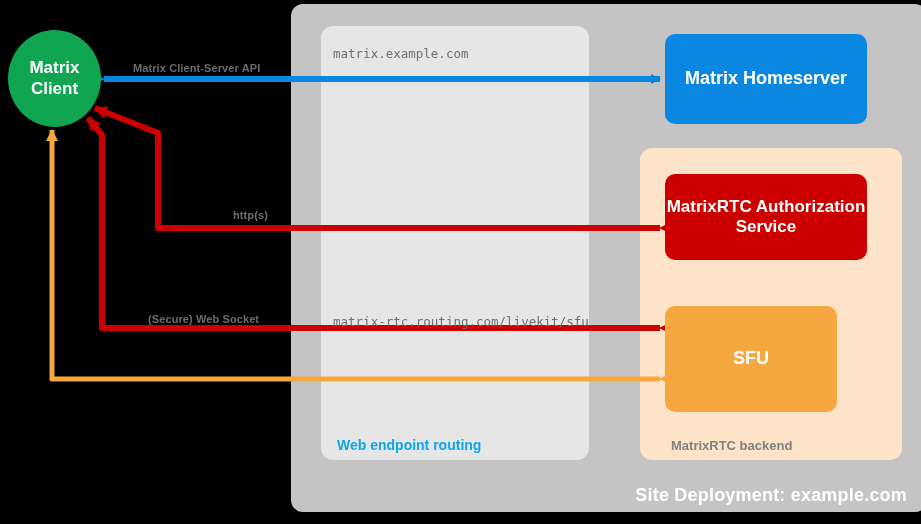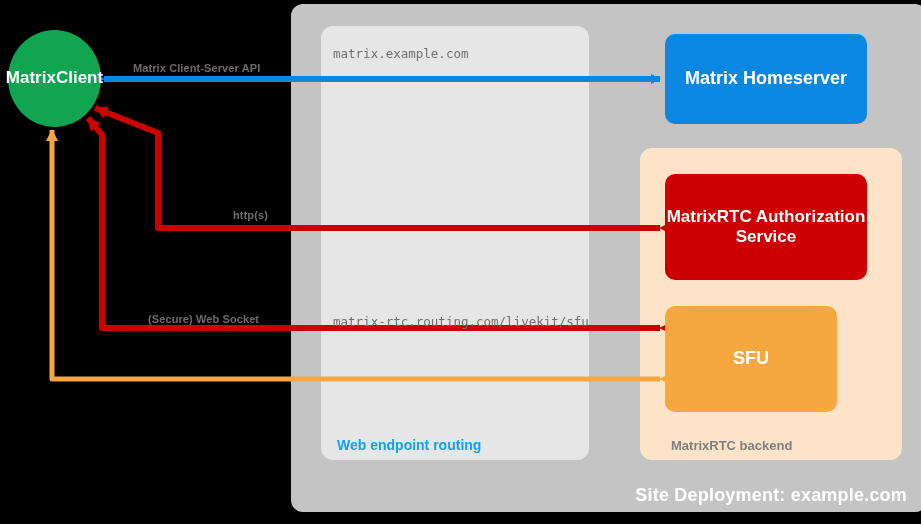"Matrix" .client-node { flex-direction: row -> column }
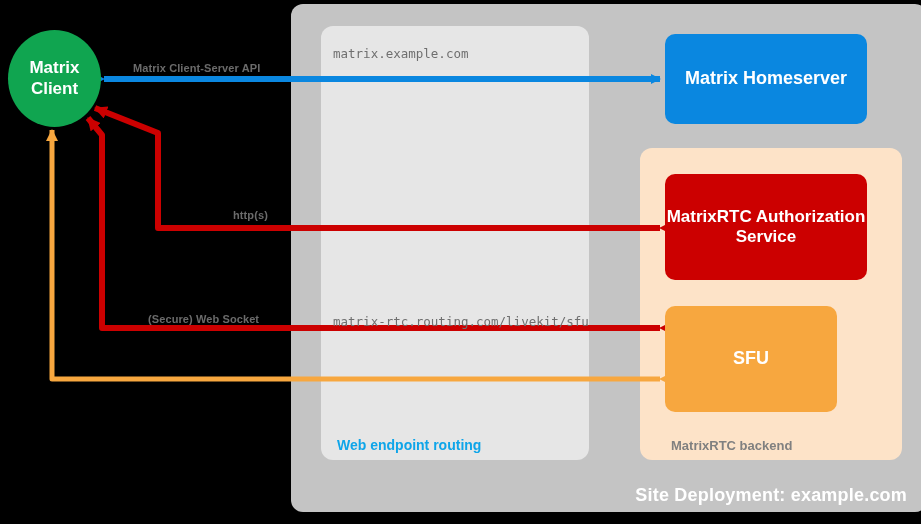"MatrixRTC Authorization Service" .authsvc { height: 106px -> 86px }
